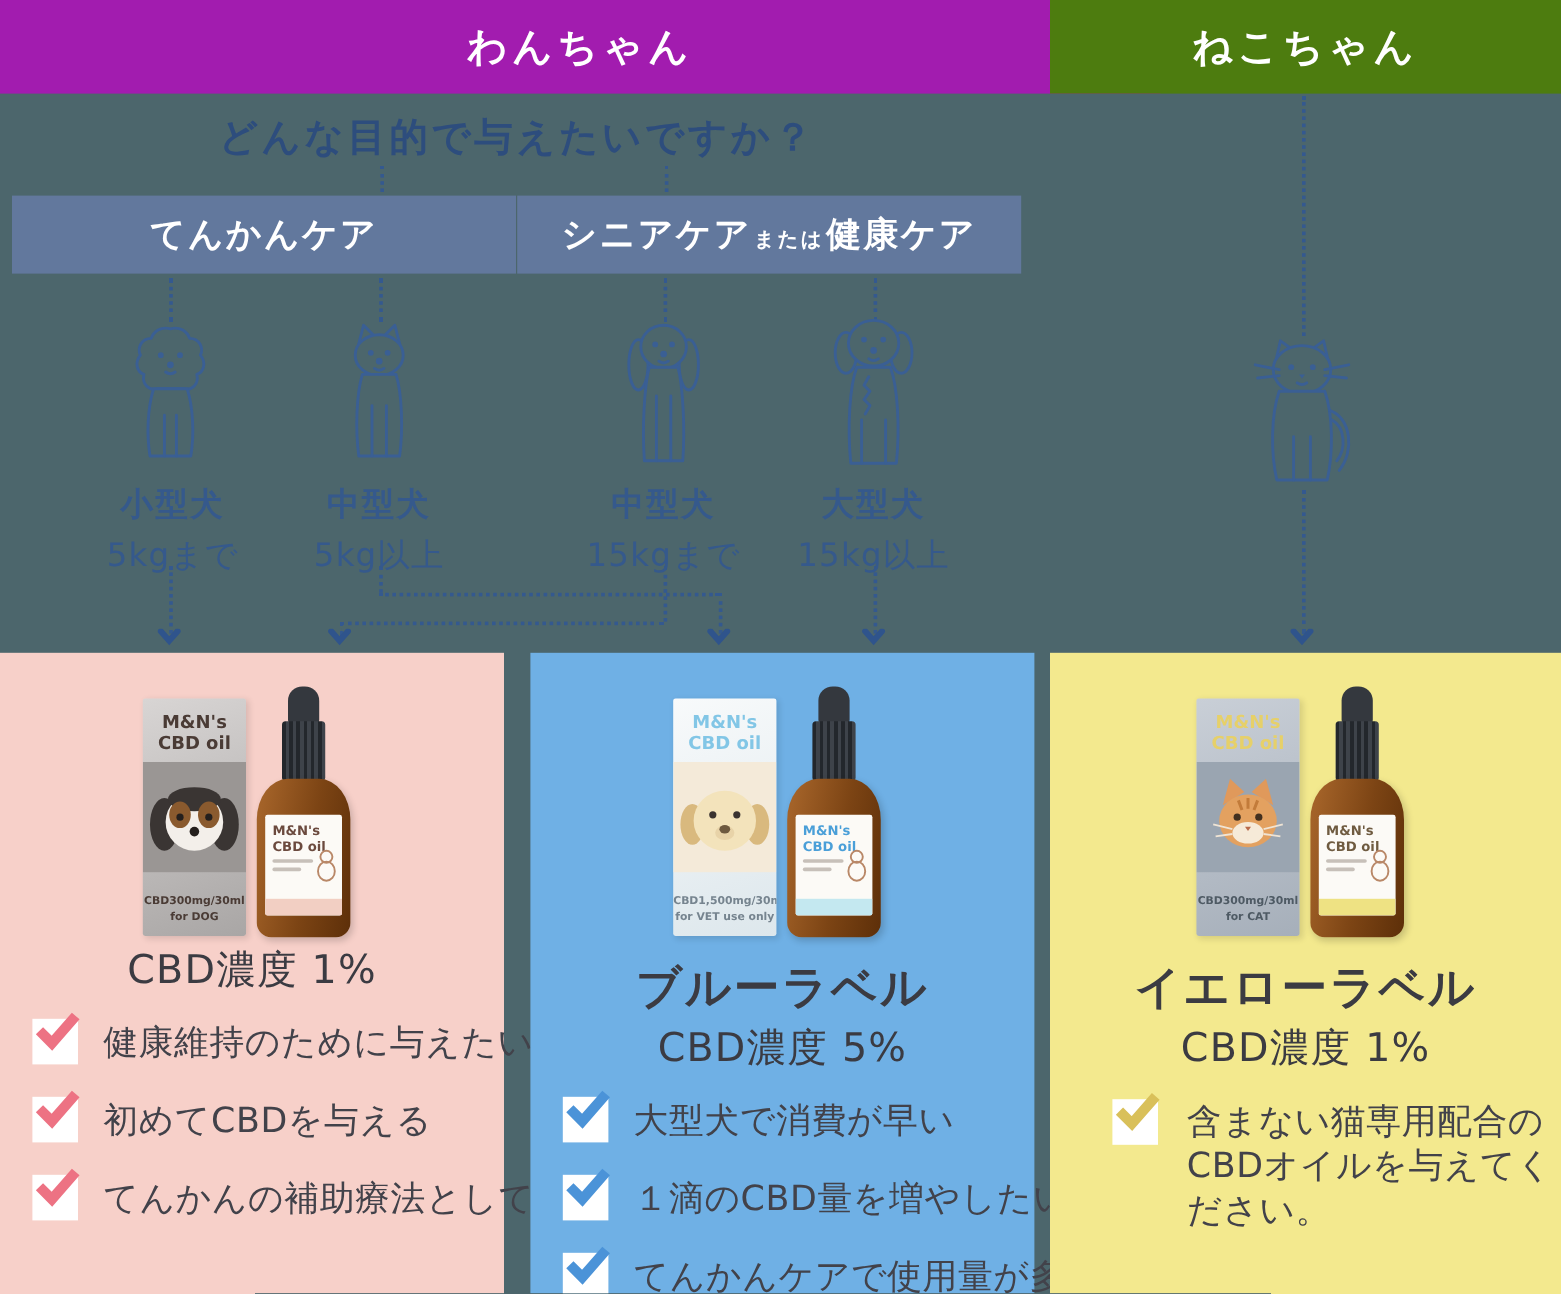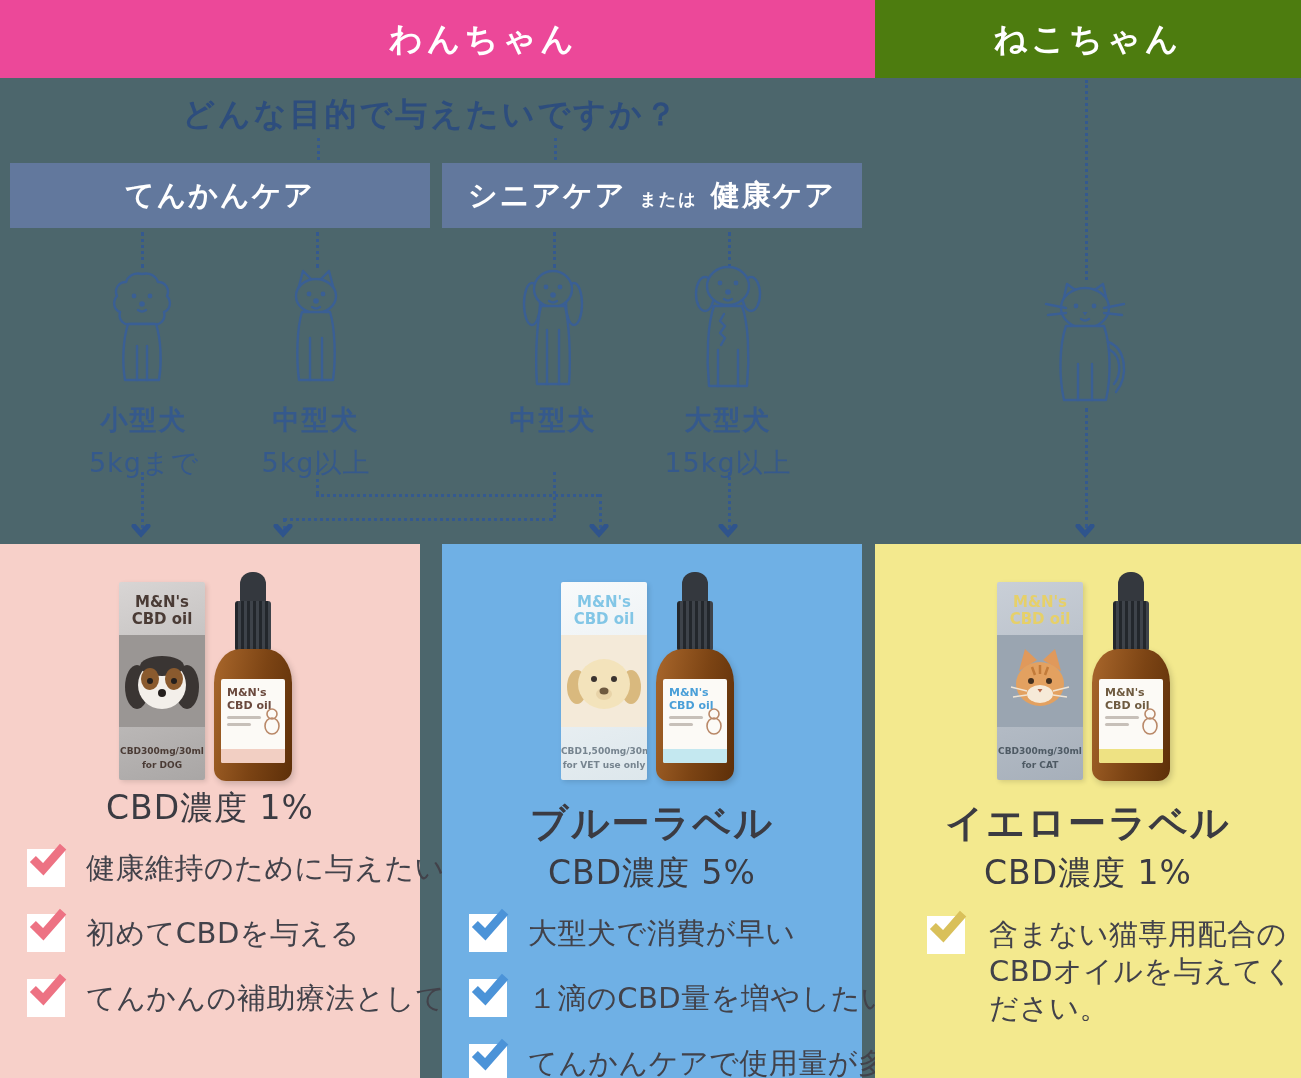"わんちゃん" .hdr-dog { background: #ec4899 -> #a21caf }
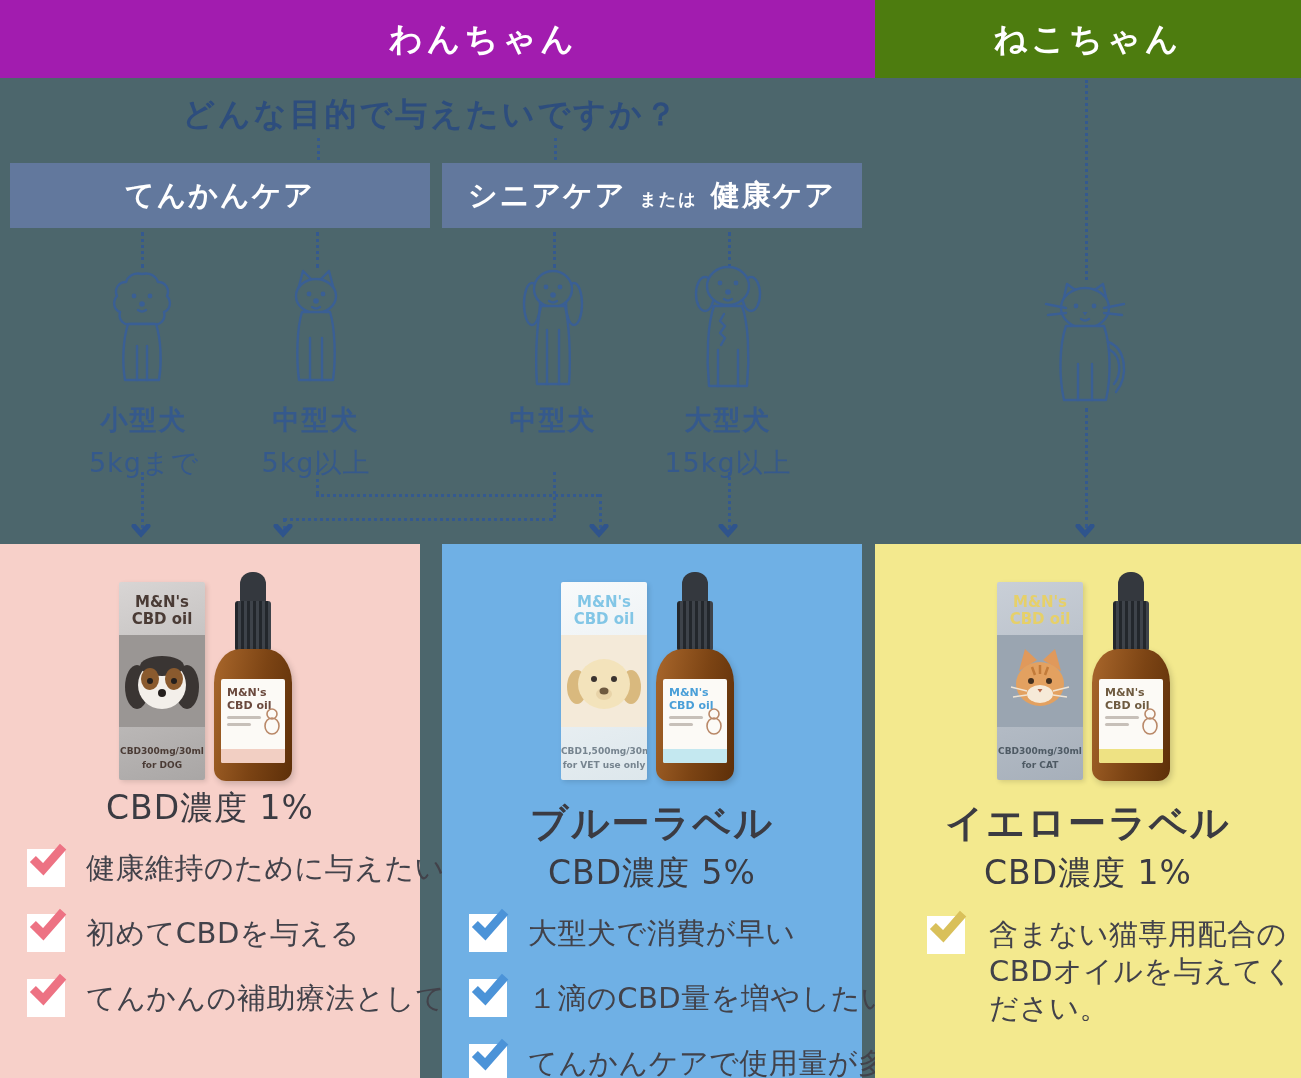"シニアケア" .btn-2 { gap: 11px -> none; left: 442px -> 431px }
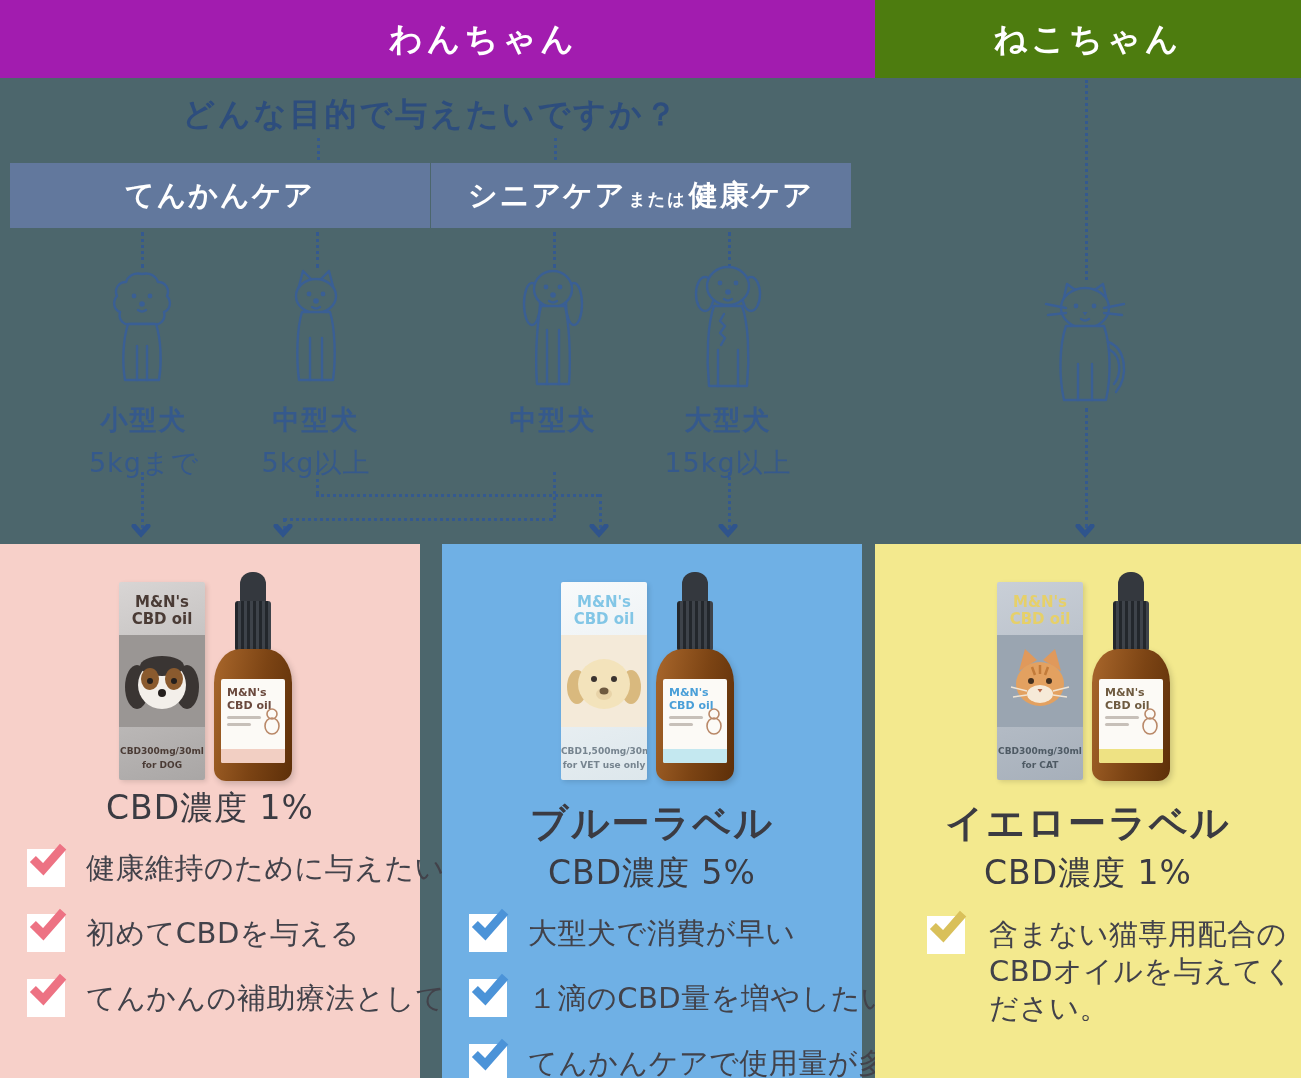"15kgまで" div.l2 { html: none -> <div>15kgまで</div> }
